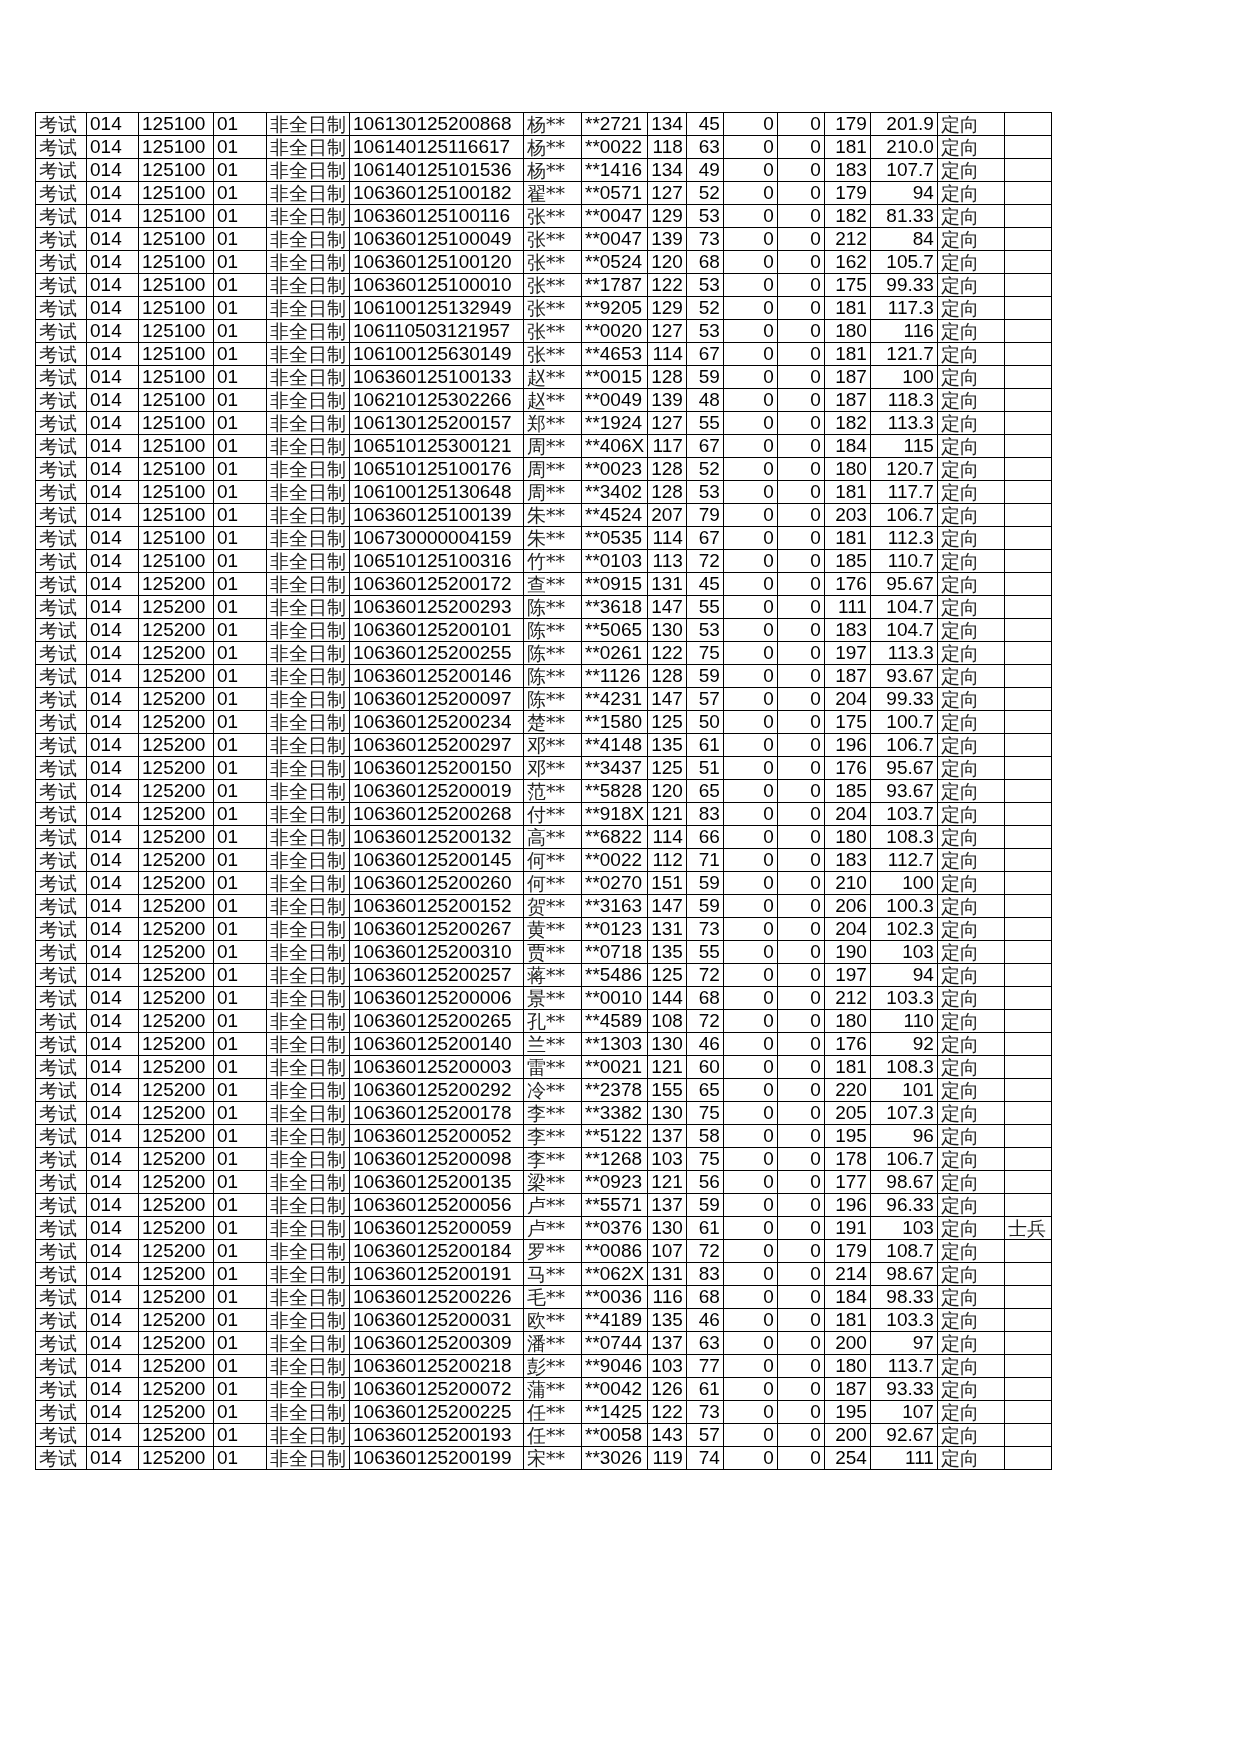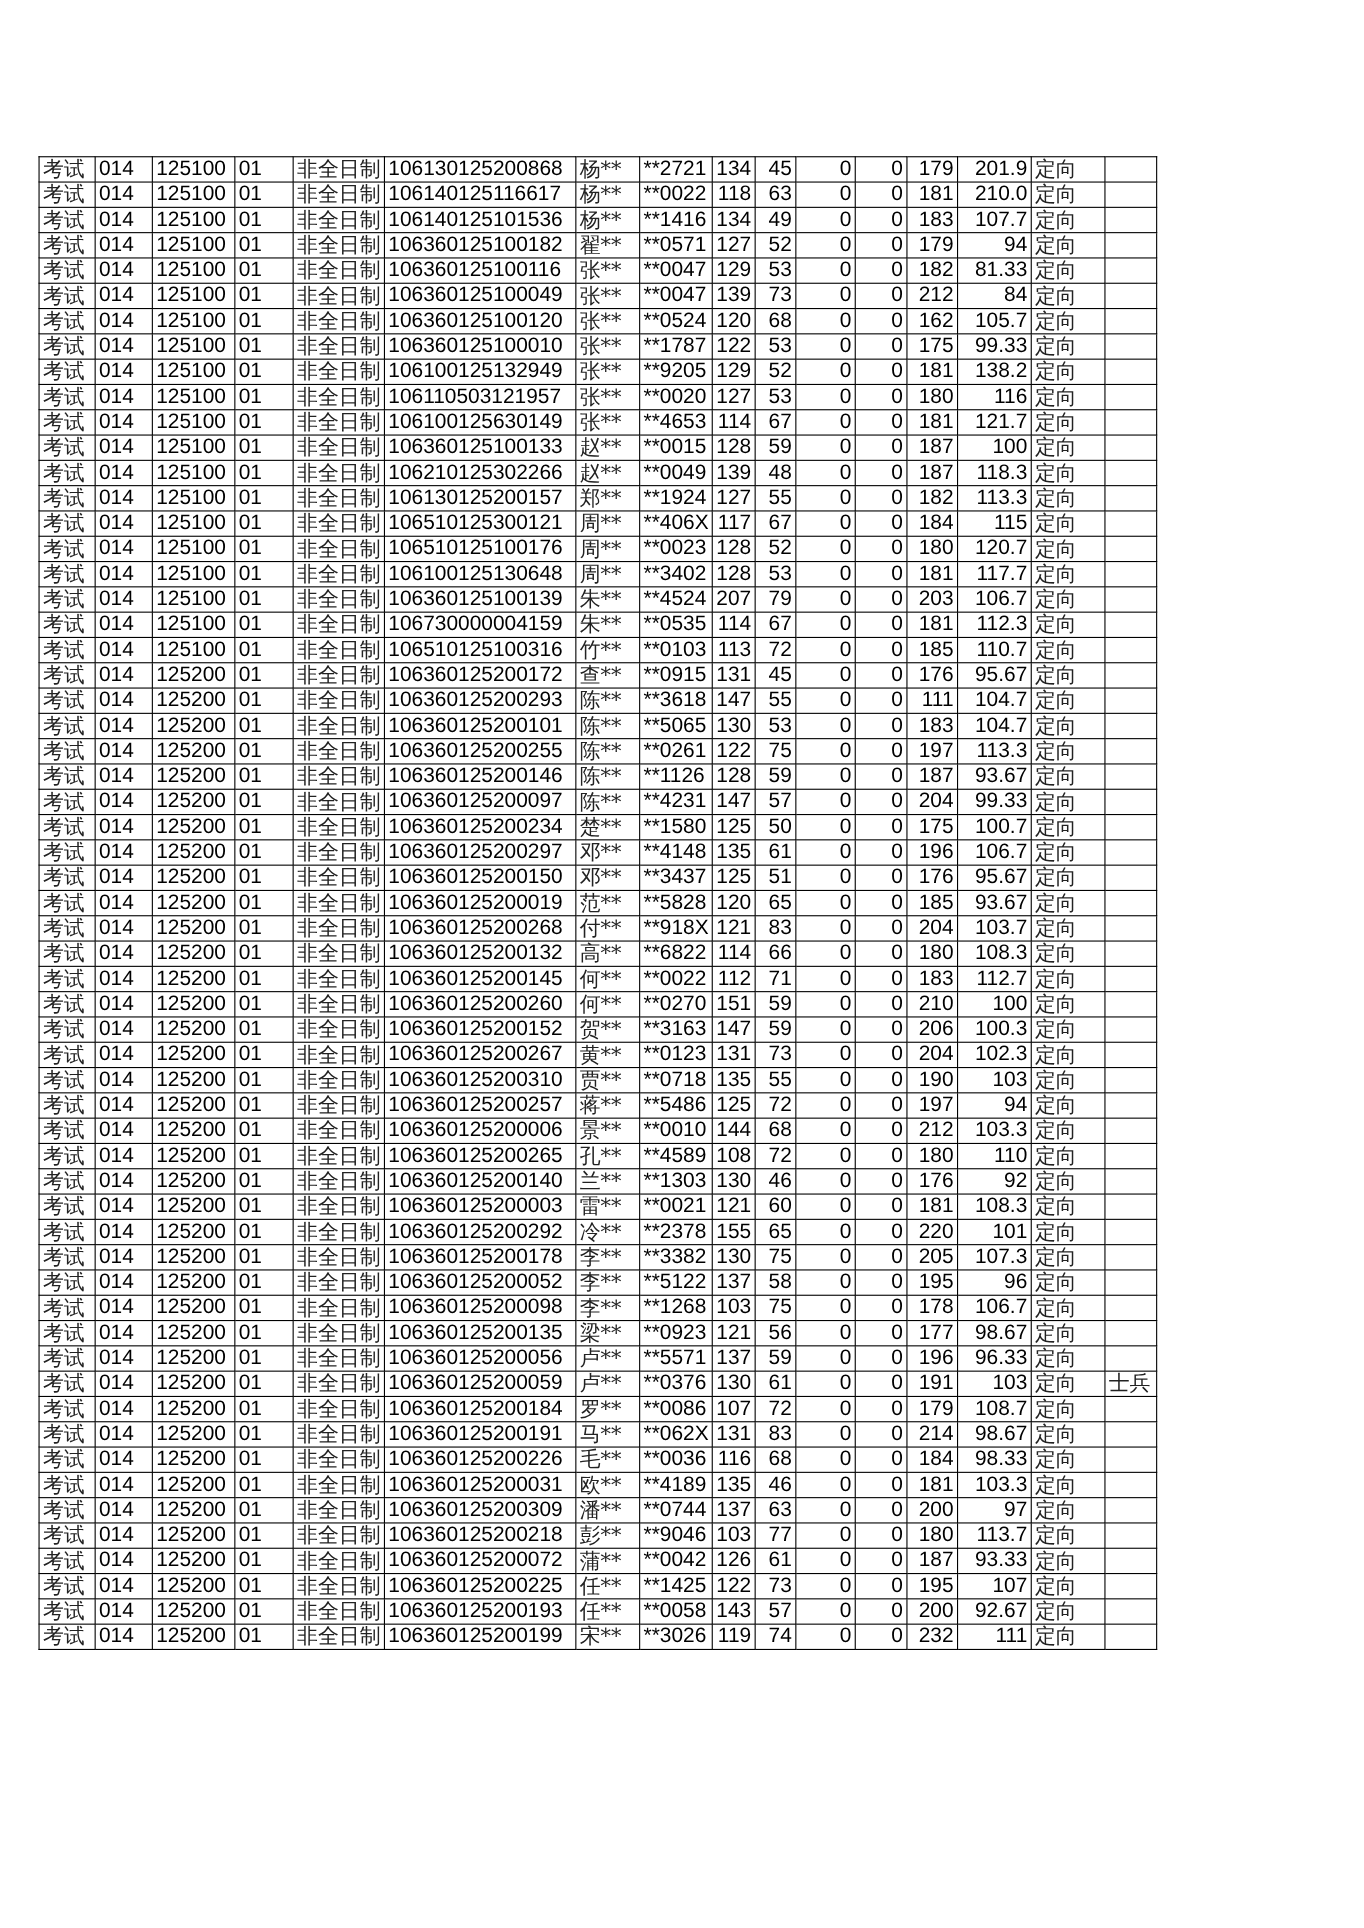"考试" .page { margin-top: 30px -> none }
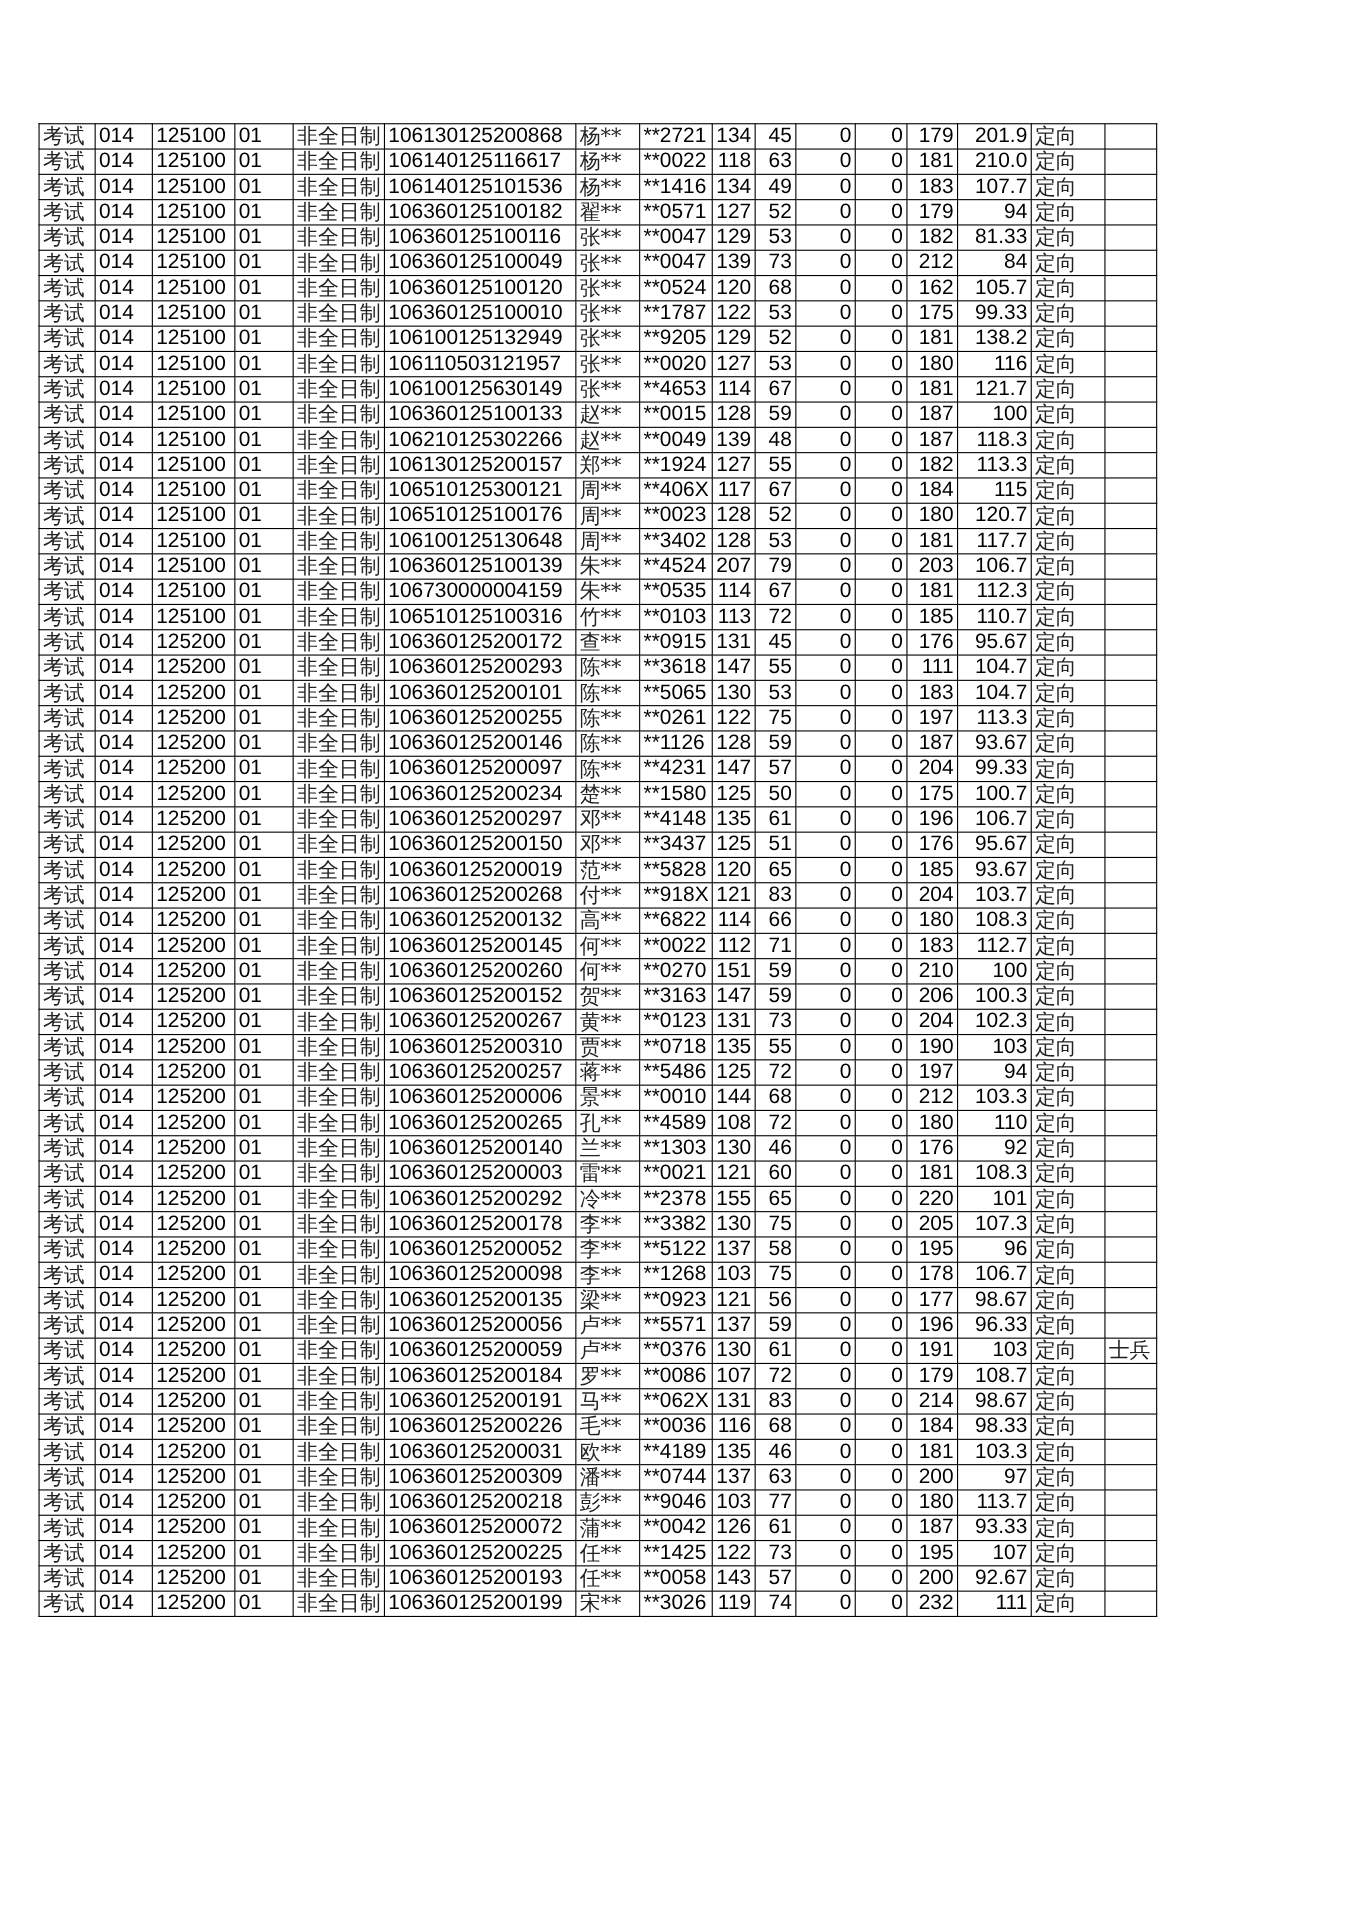"138.2" td.num { text: 138.2 -> 117.3 }
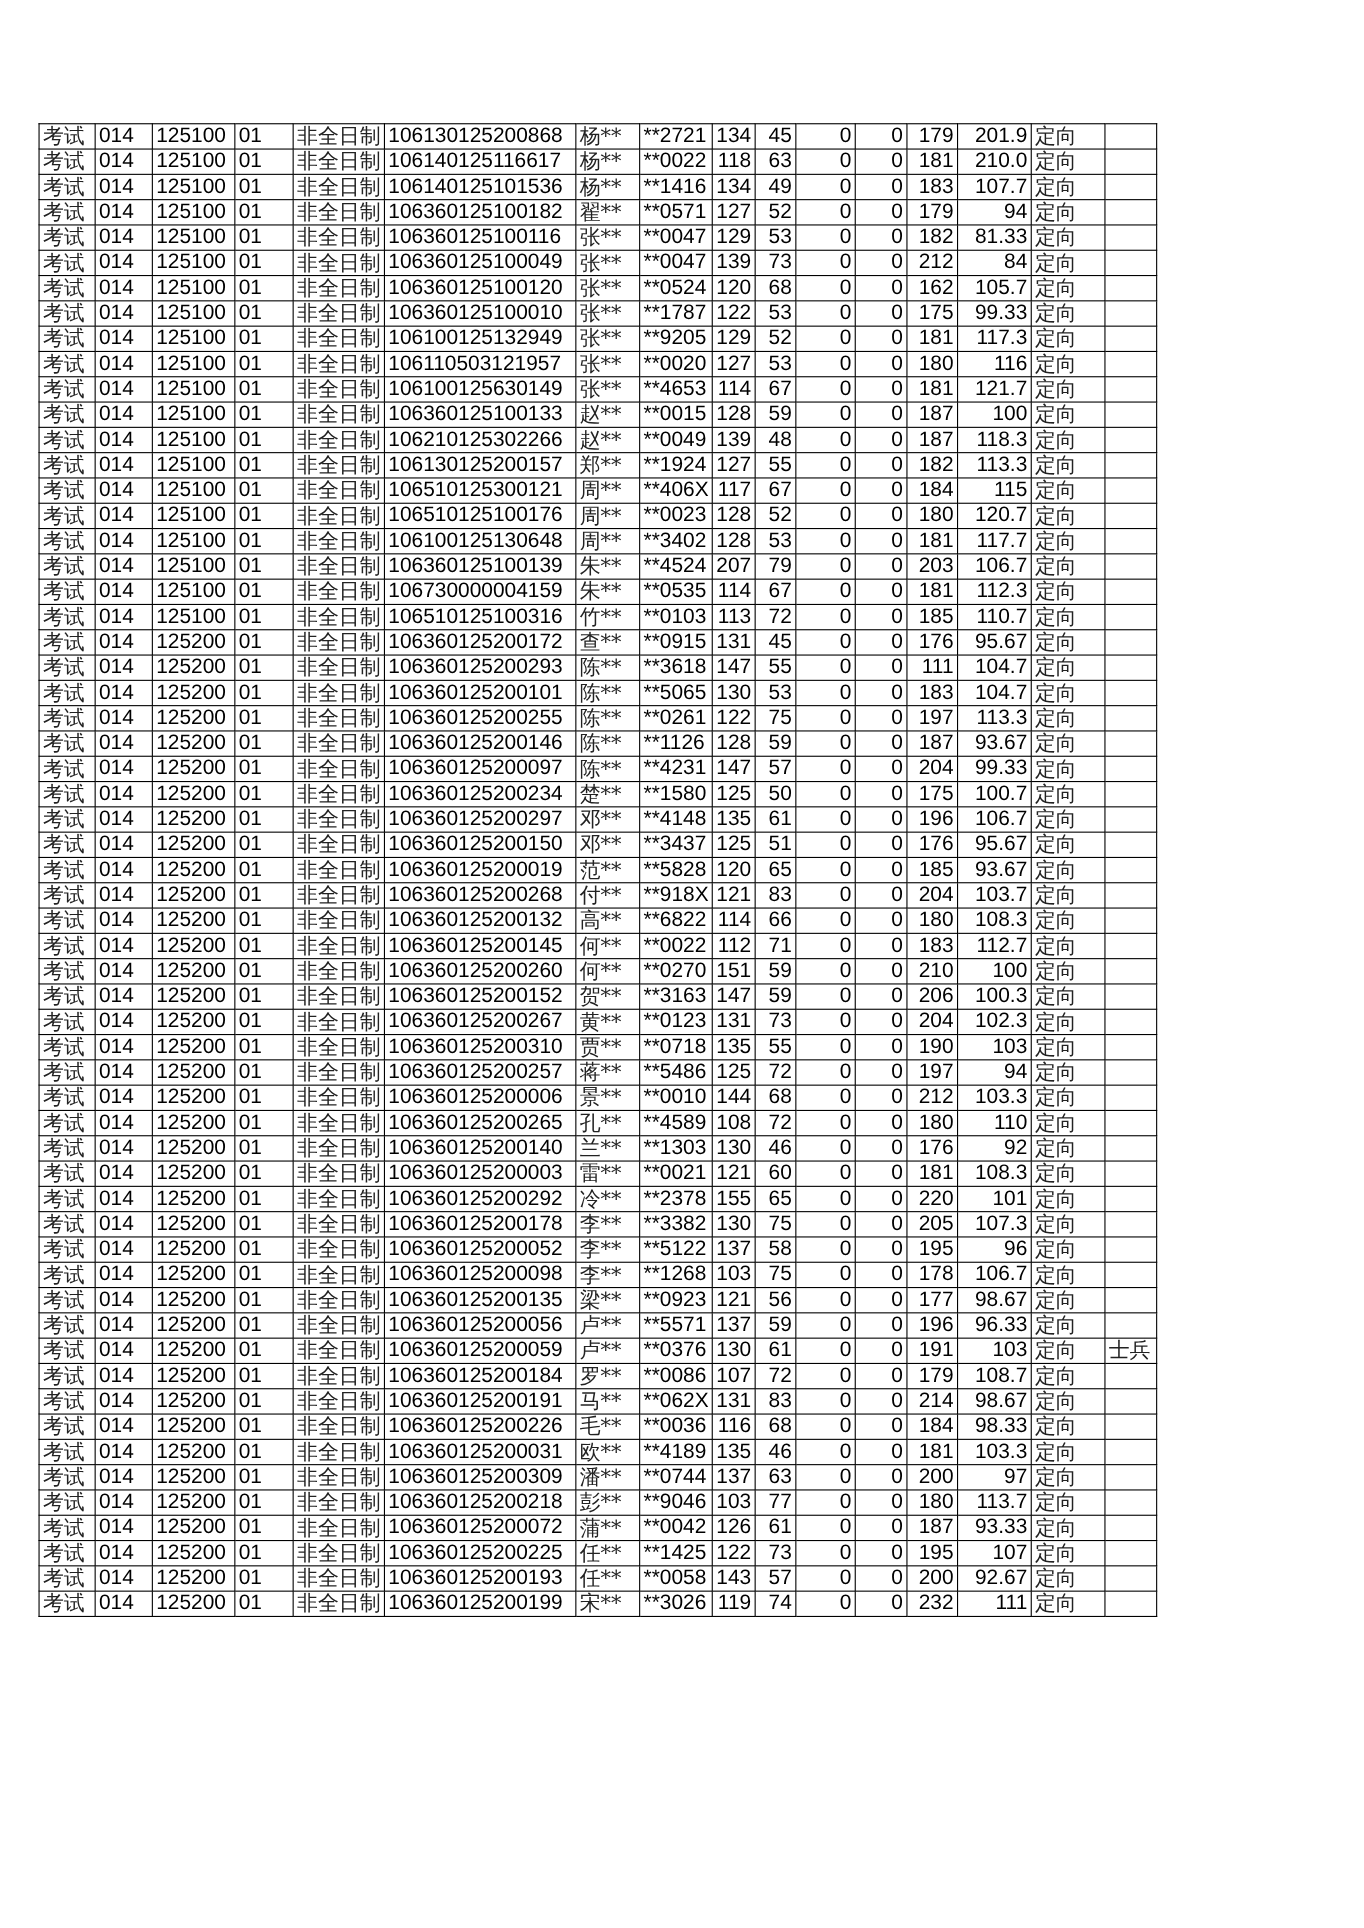"232" td.num { text: 232 -> 254 }
